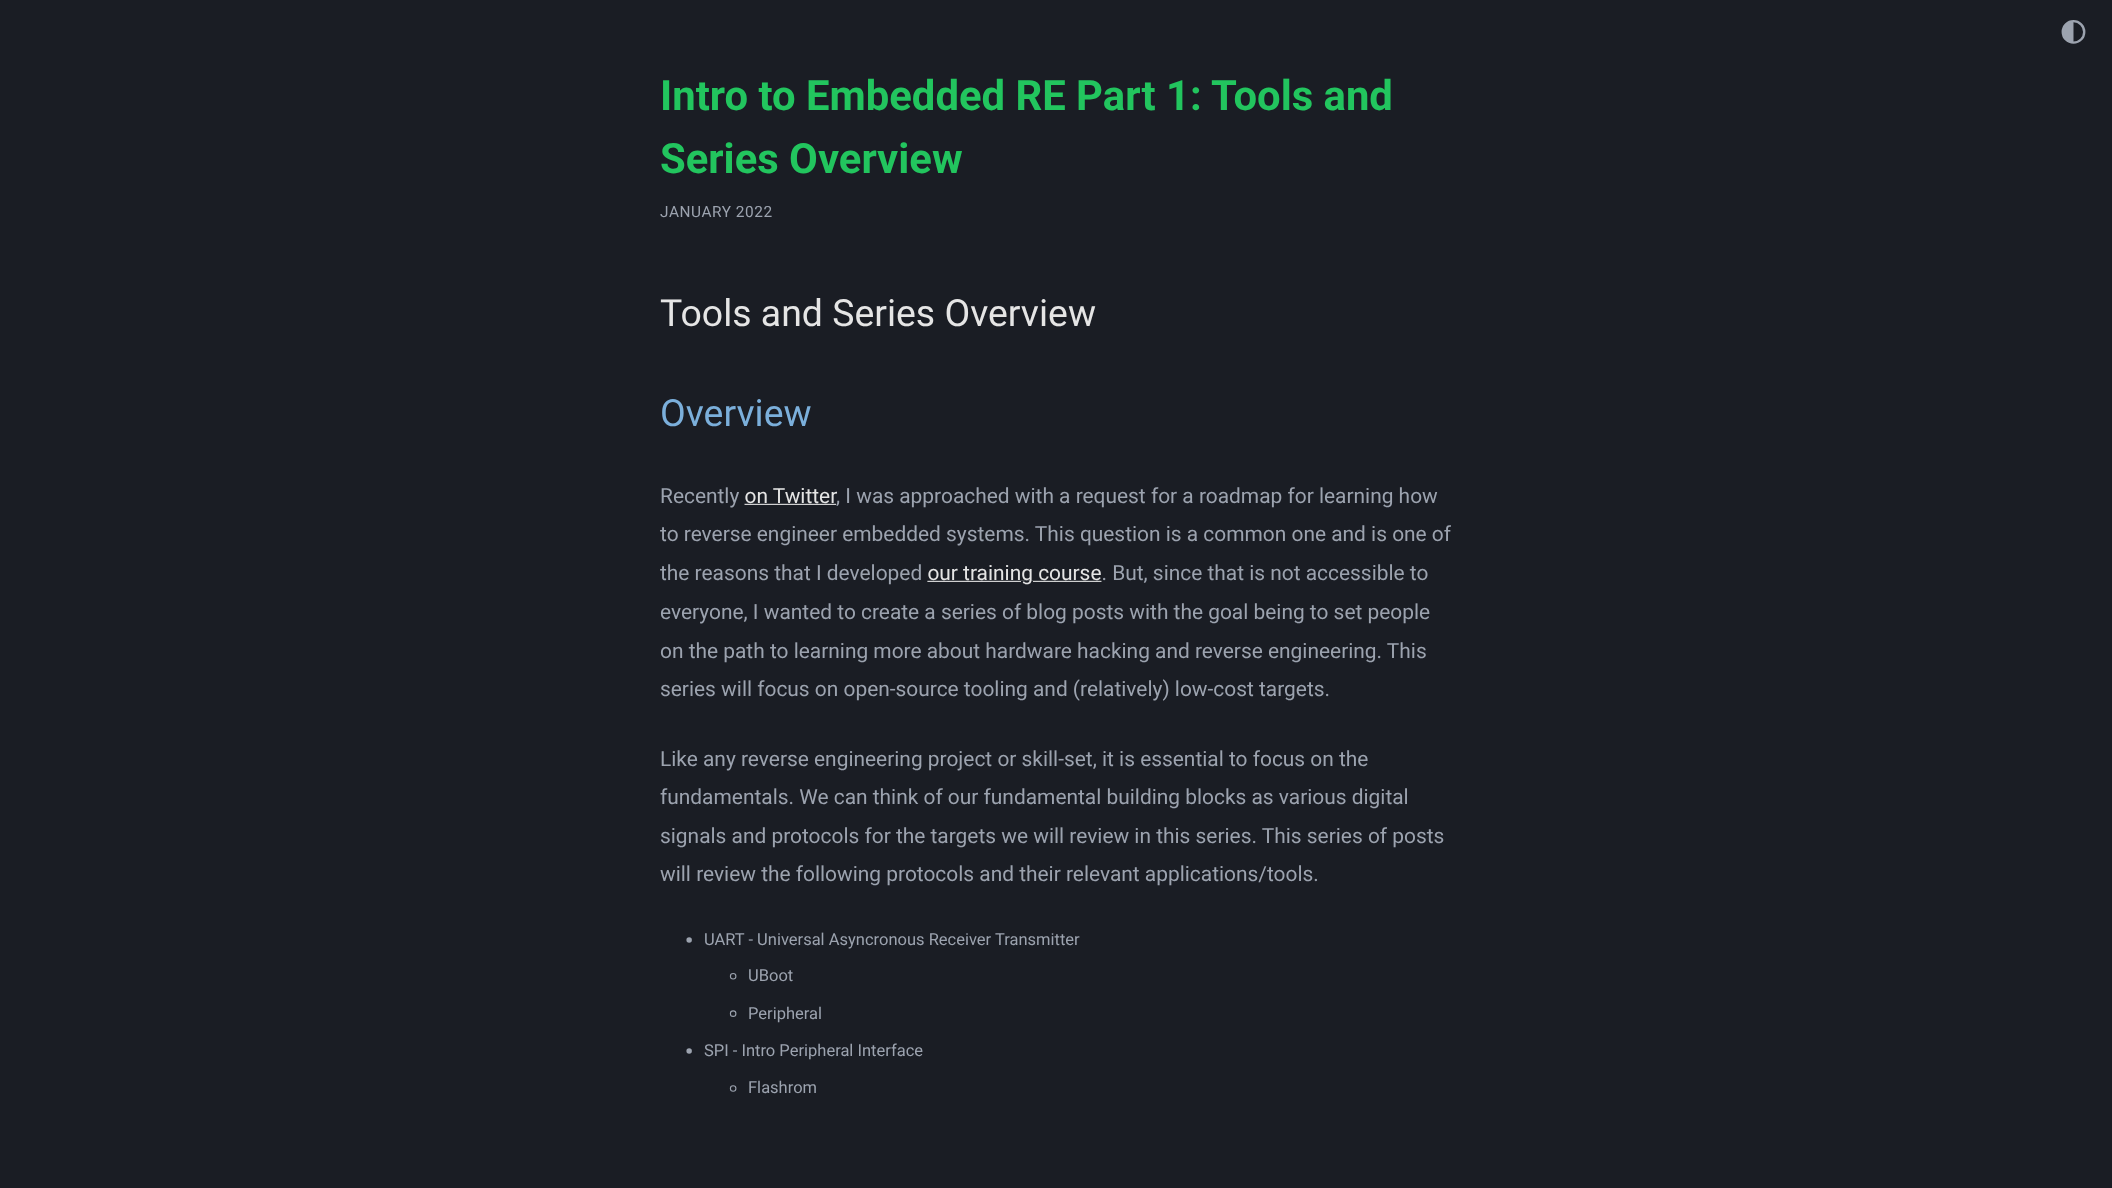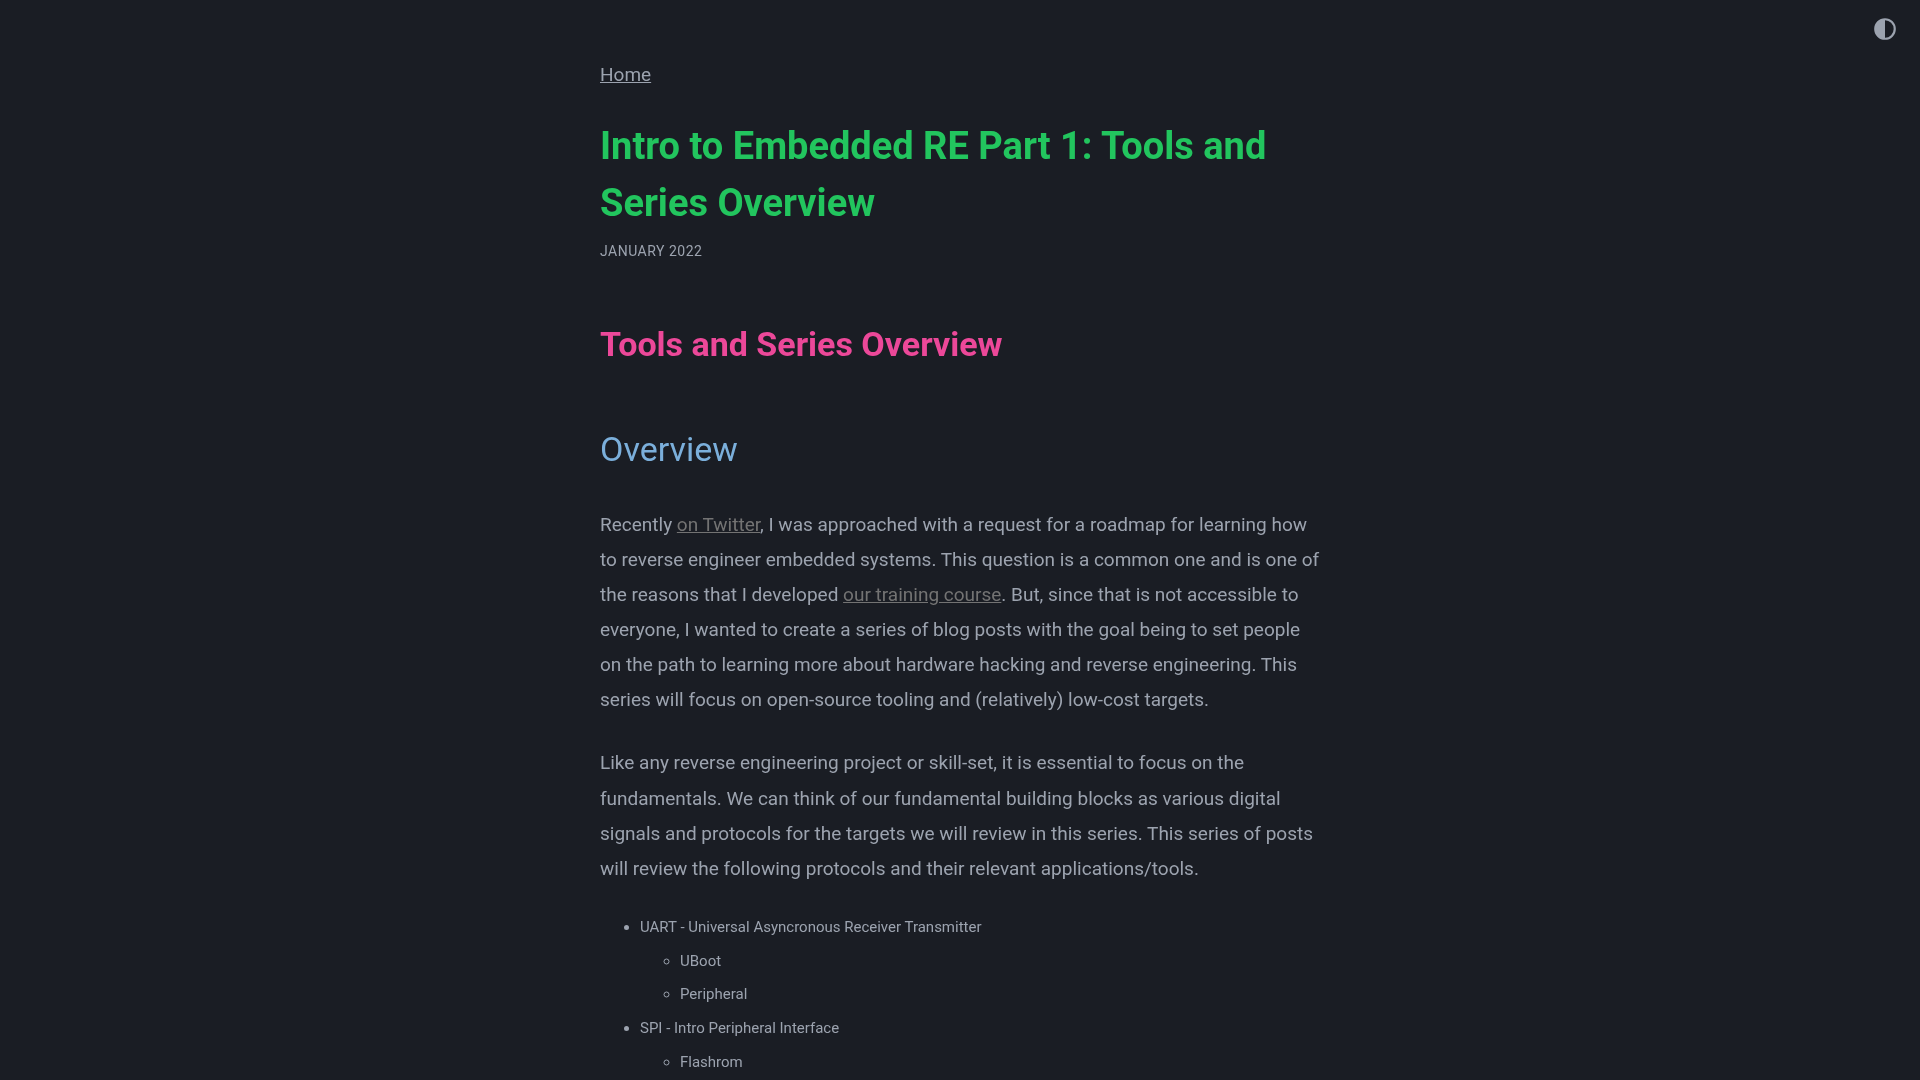"Home" div.breadcrumb { html: <div> <a>Home</a> </div> -> none }
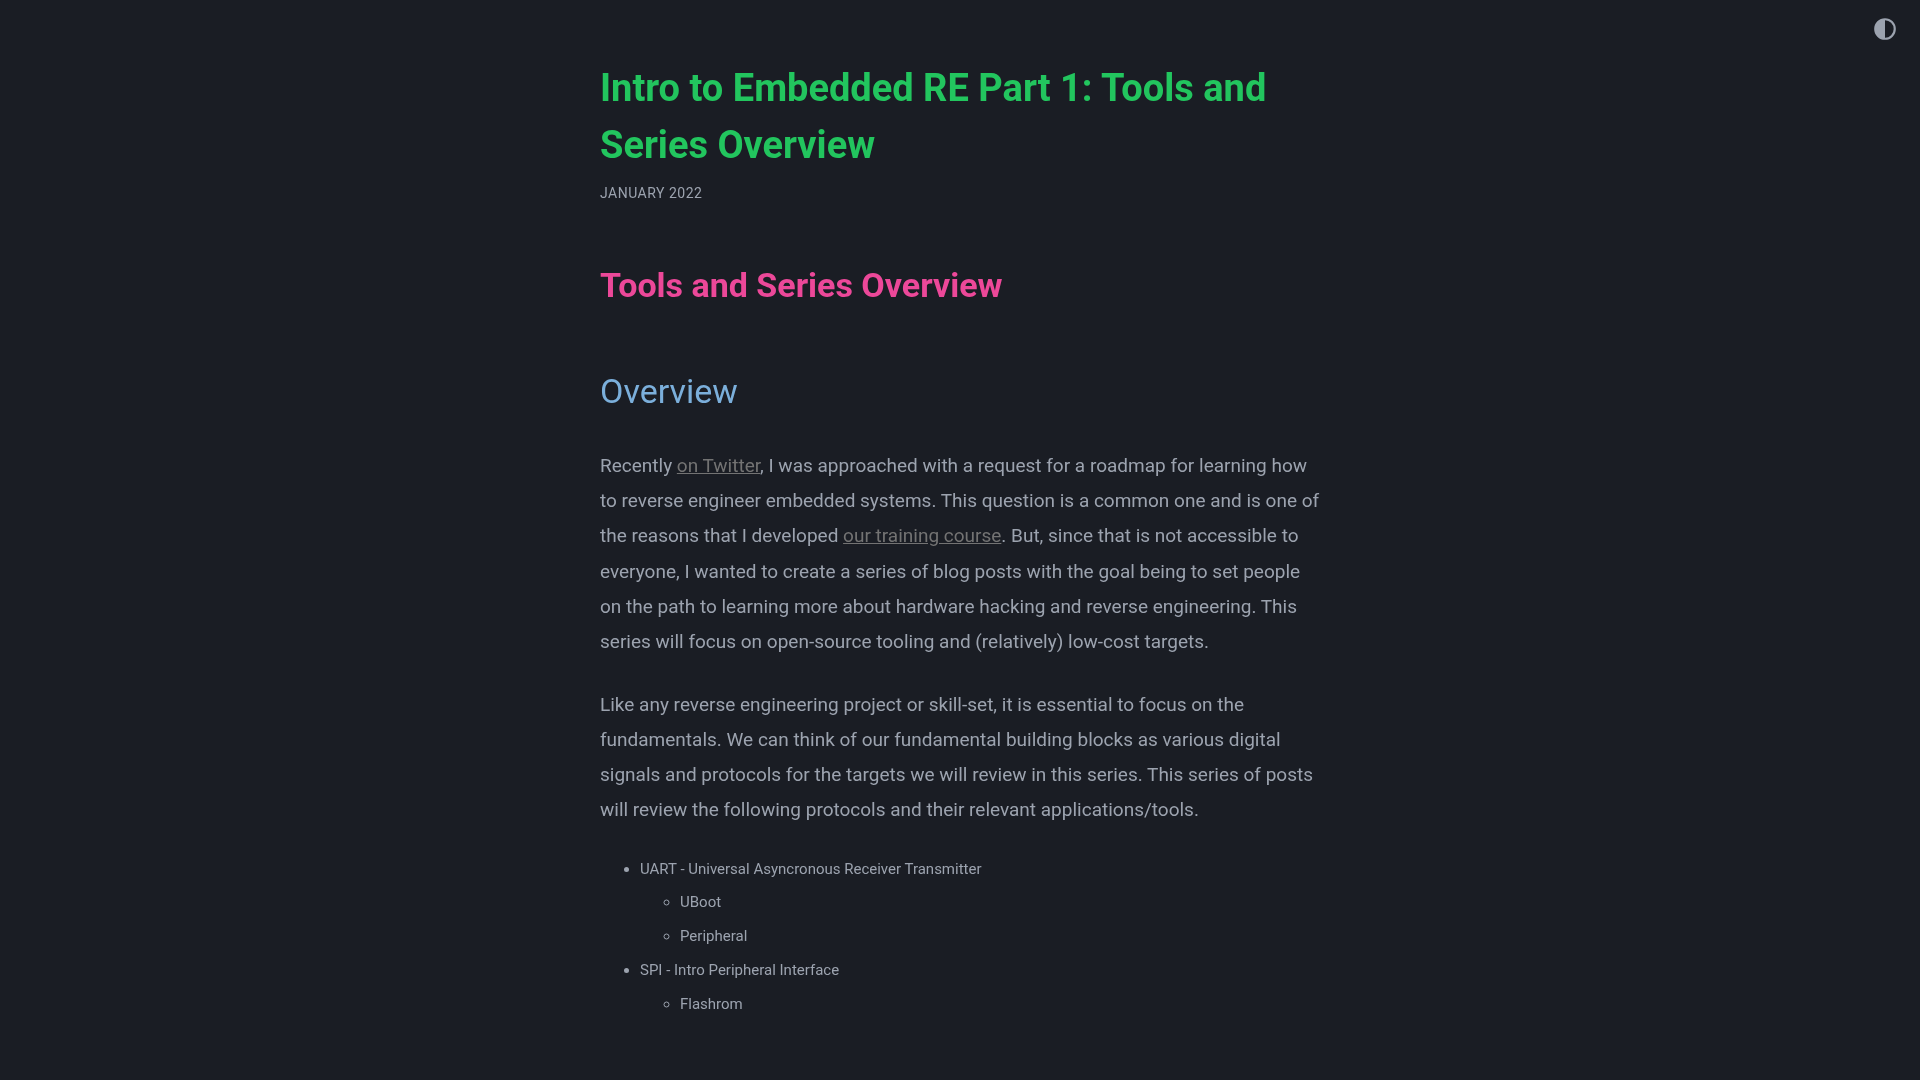"Tools and Series Overview" h2.section-title { color: #ec4899 -> #e5e5e5; font-weight: 700 -> 400; margin-bottom: 51px -> 36px }
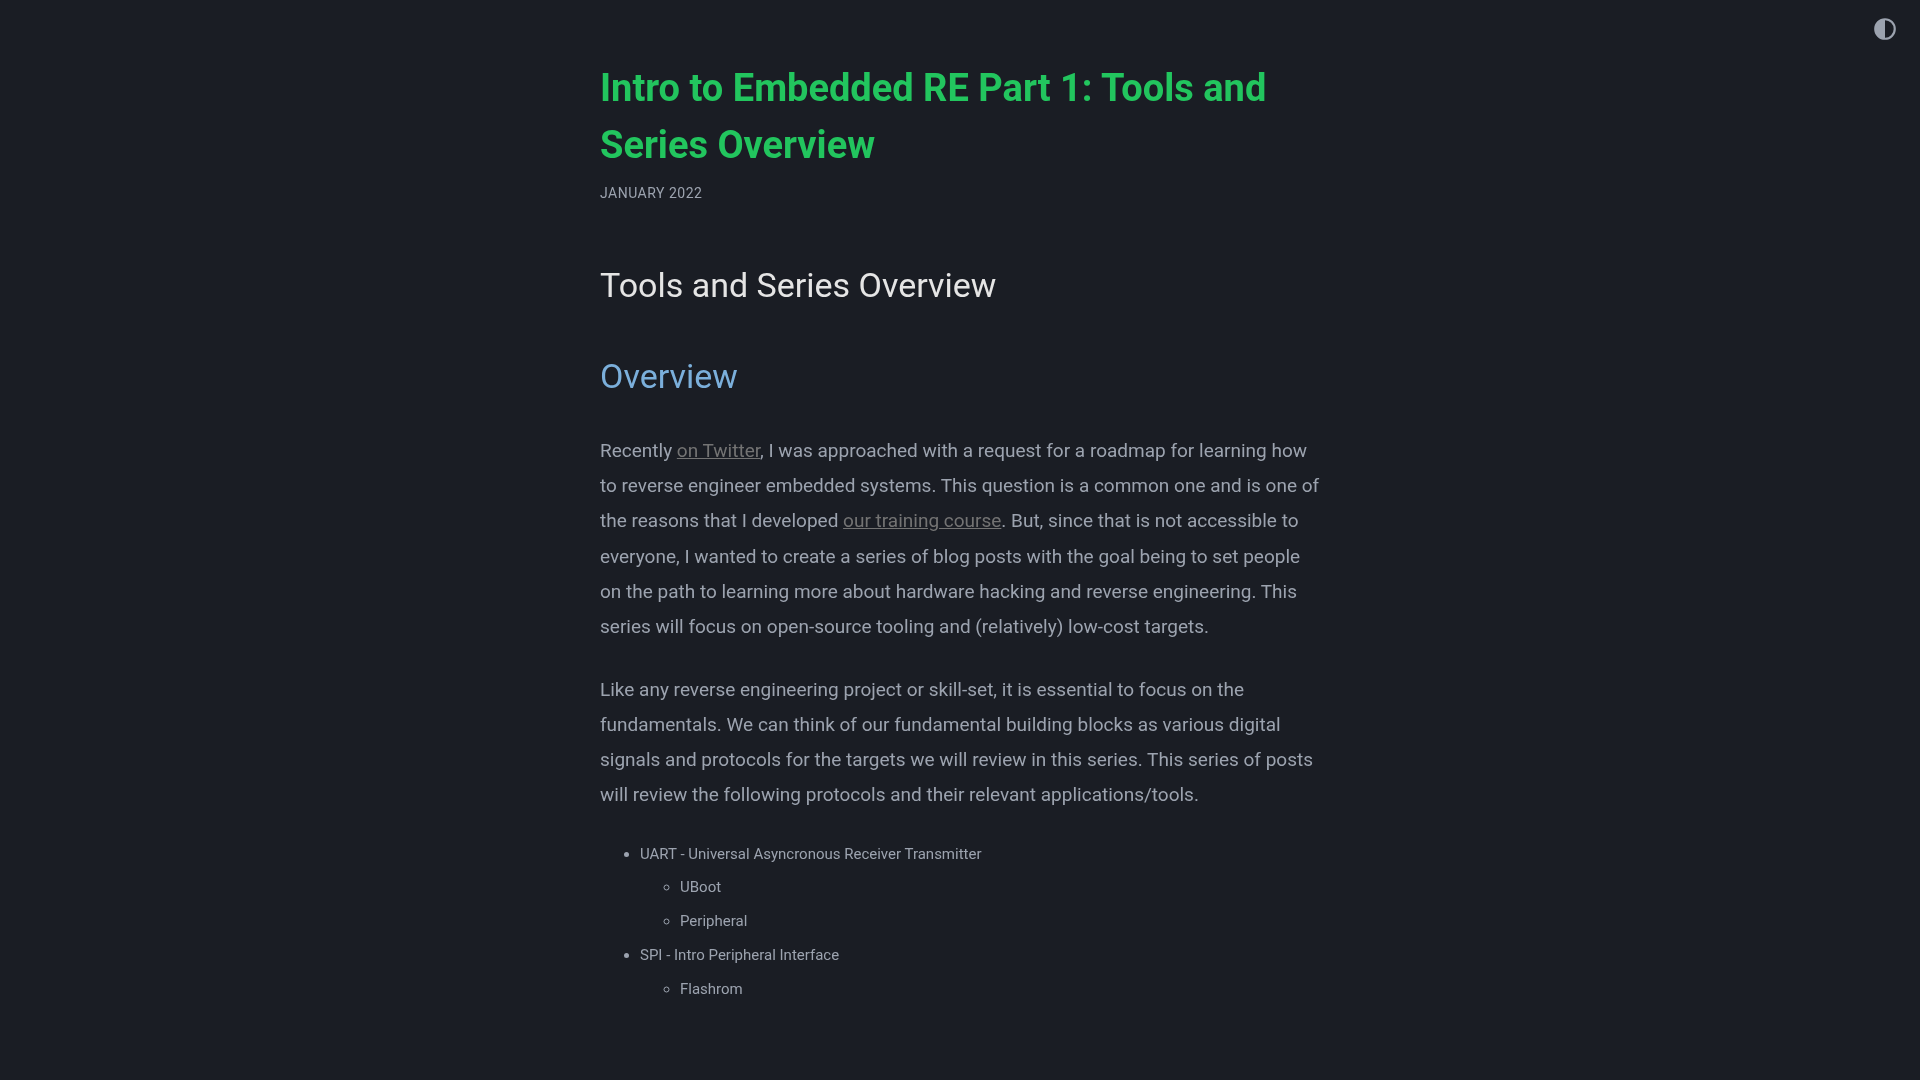"on Twitter" a.inline-link { color: #737373 -> #e5e5e5 }
